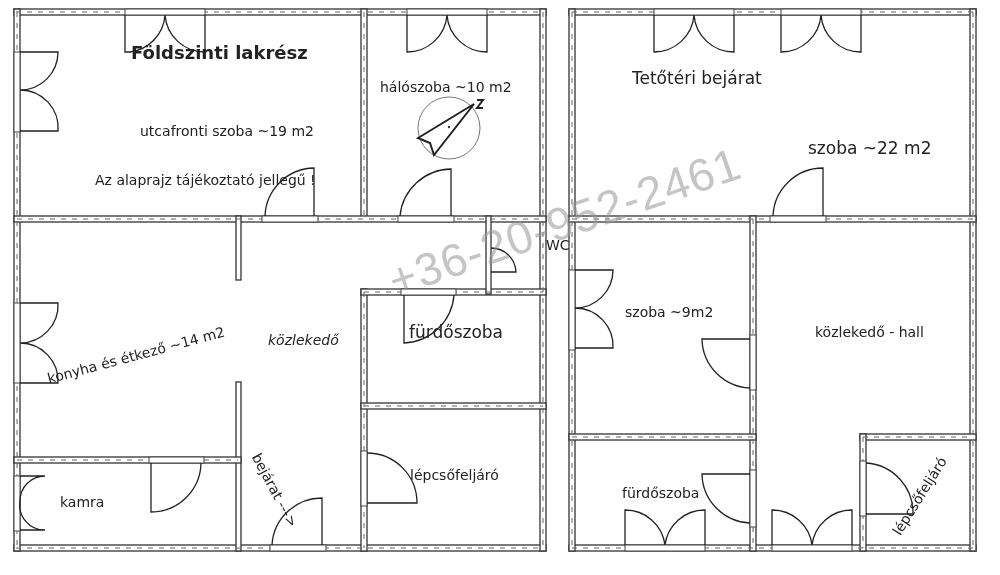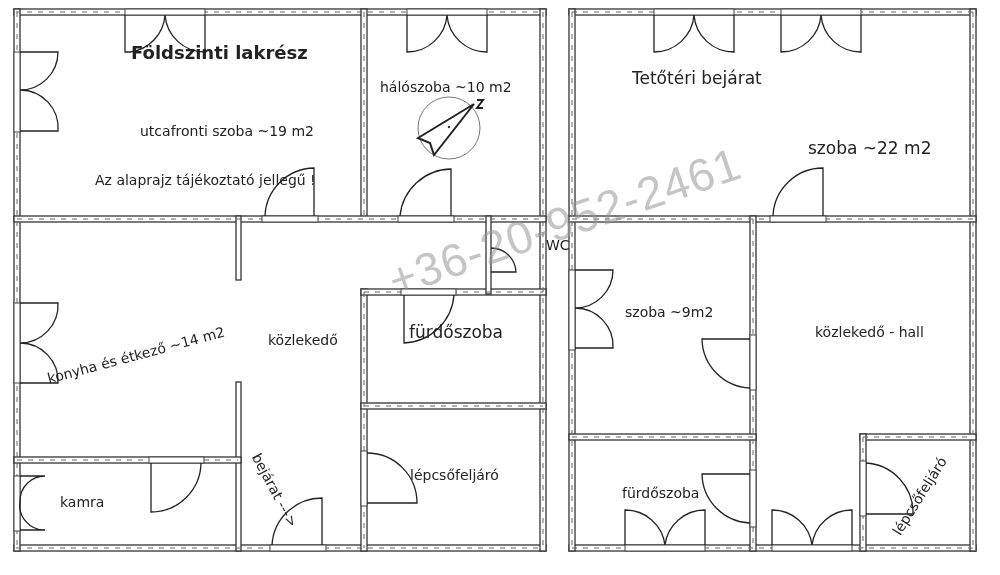"közlekedő" div.lbl { font-style: none -> italic }
